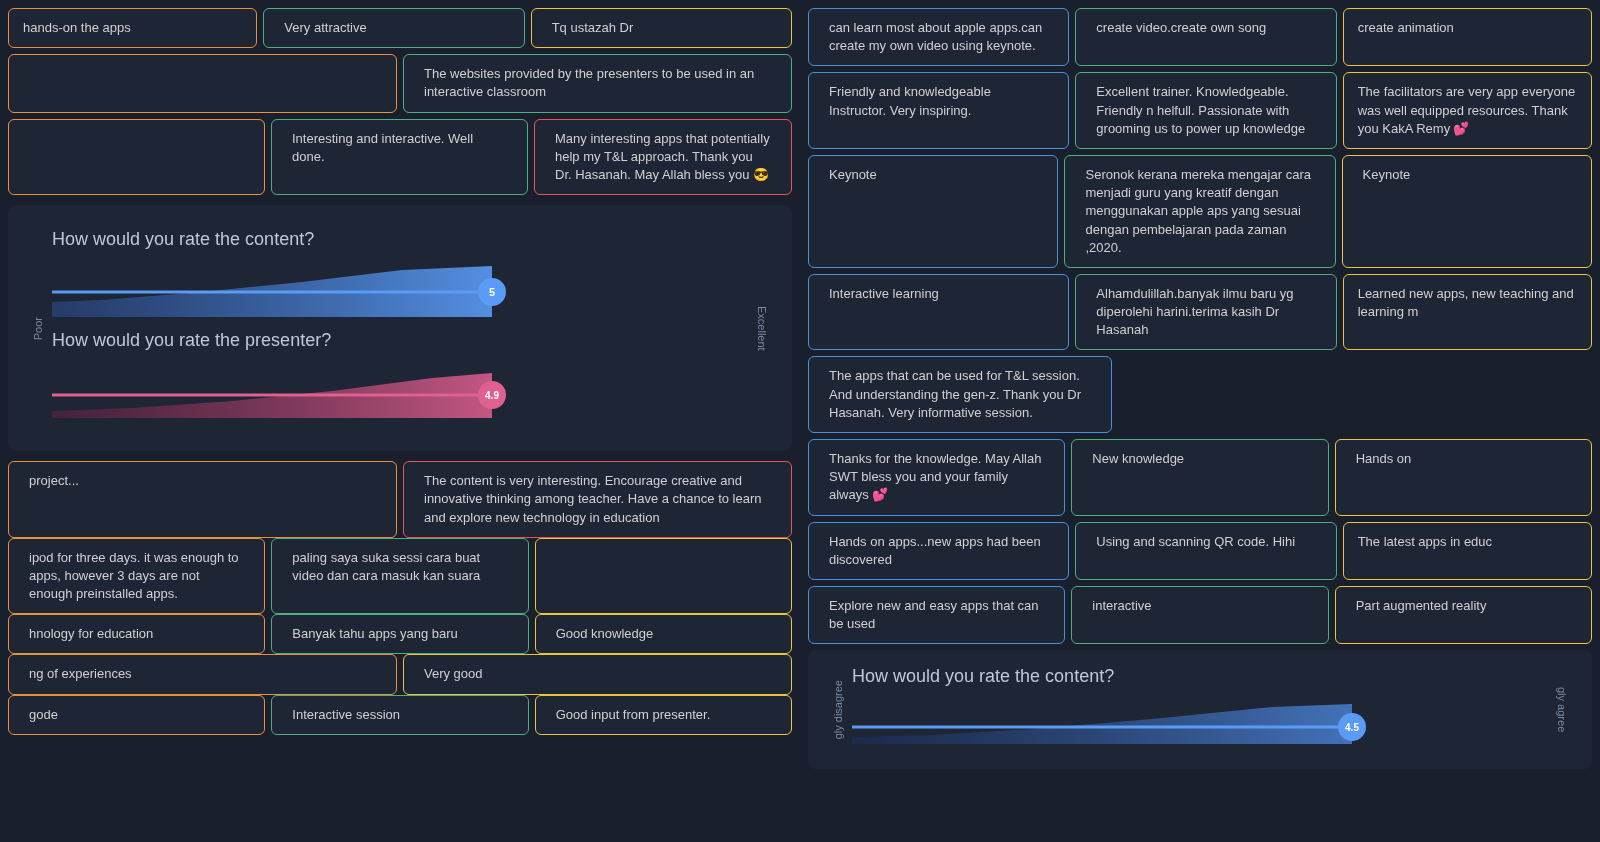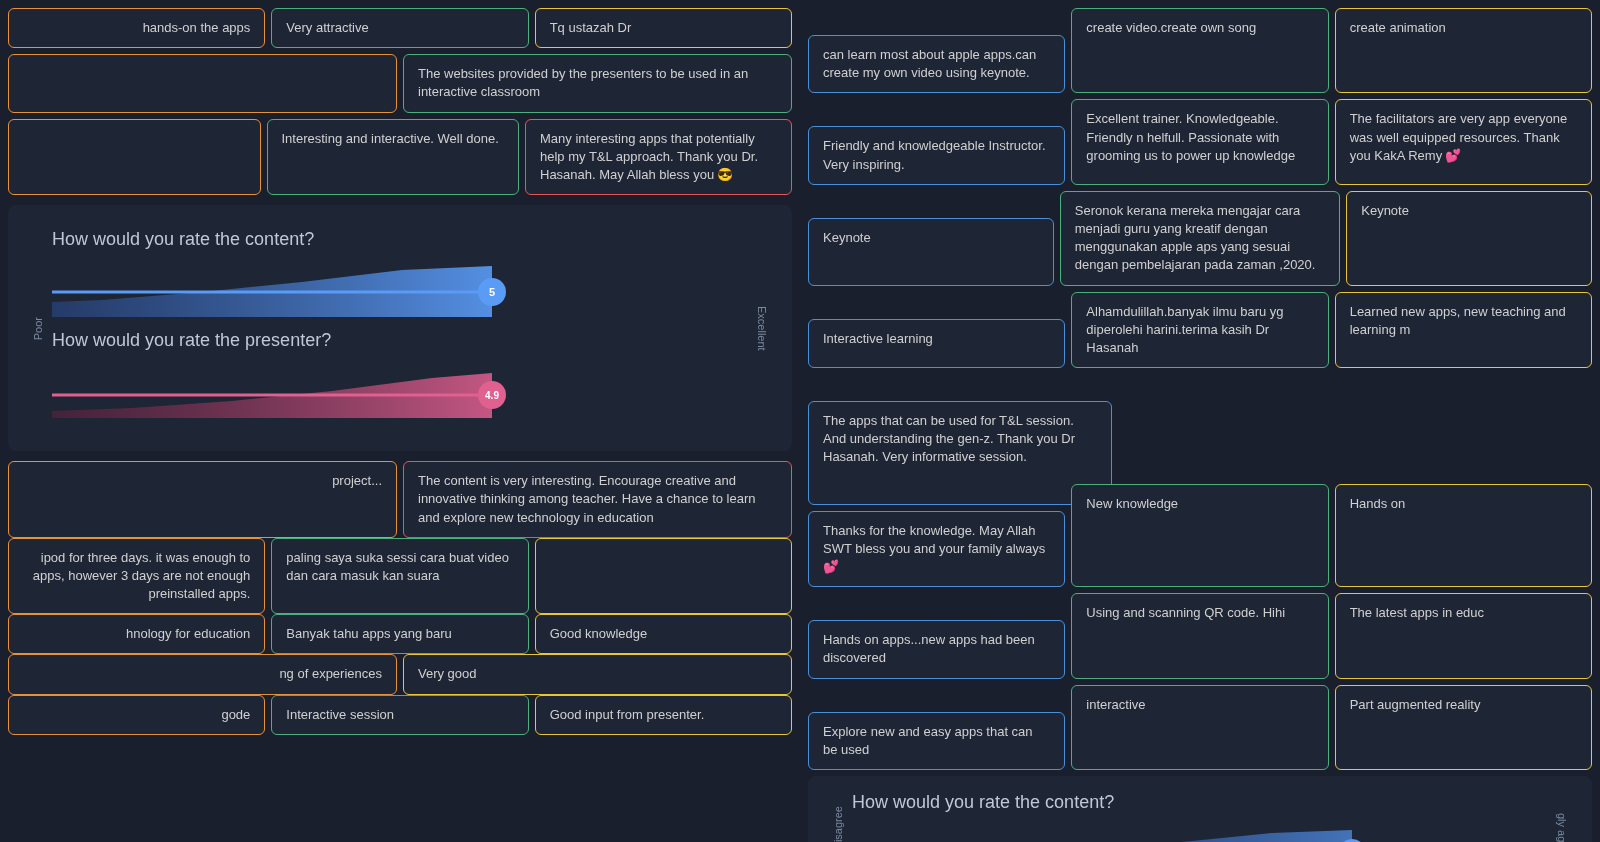"hands-on the apps" .card-orange { text-align: right -> none }
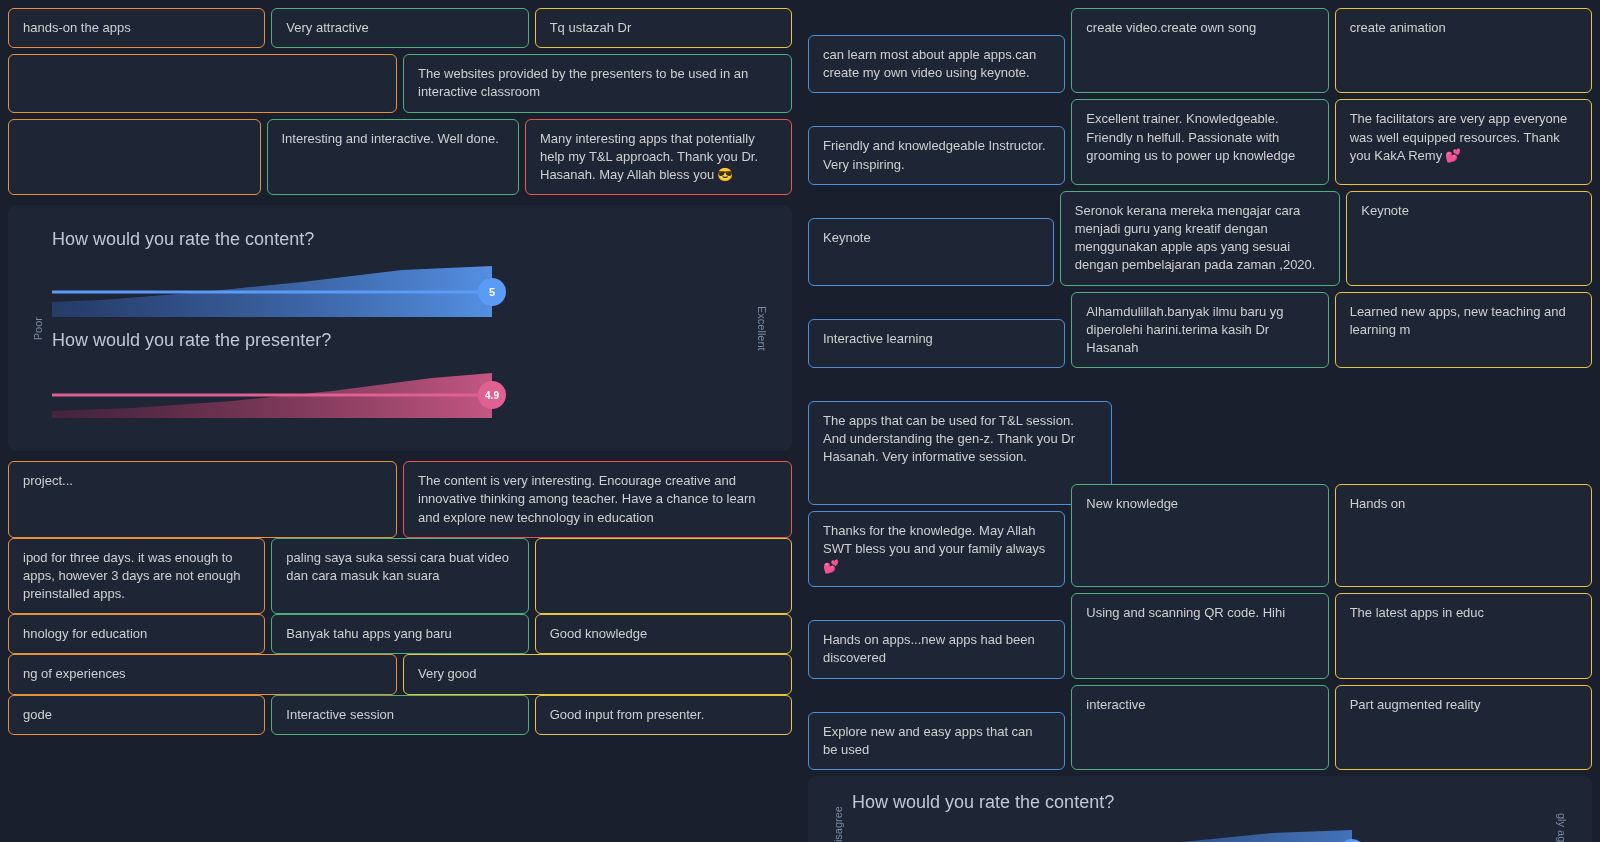"Very attractive" .card { padding: 10px 14px -> 10px 20px }
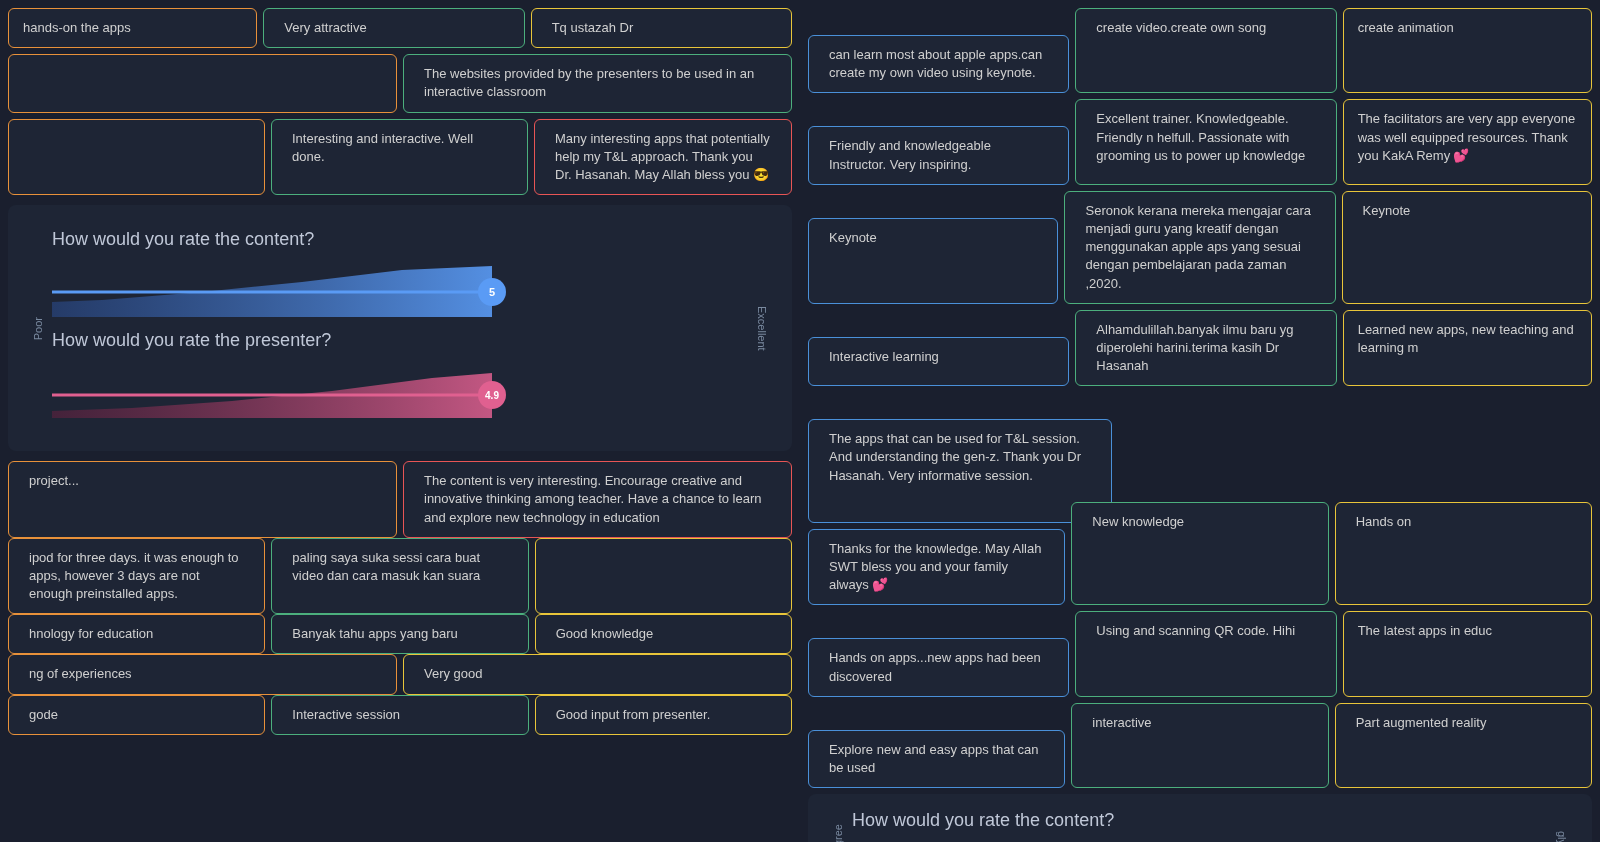"can learn most about apple" .card-blue { margin-top: 27px -> none }
